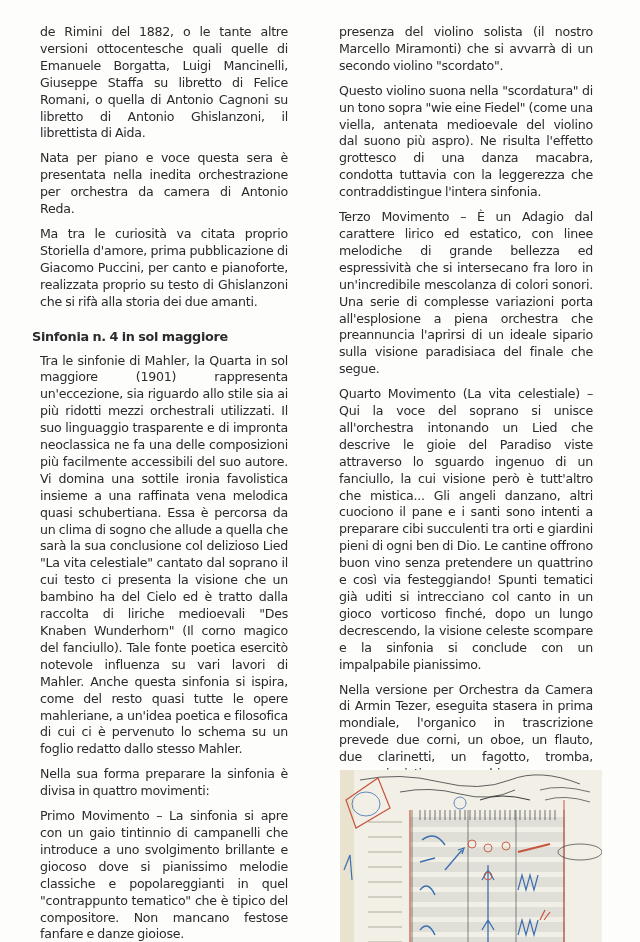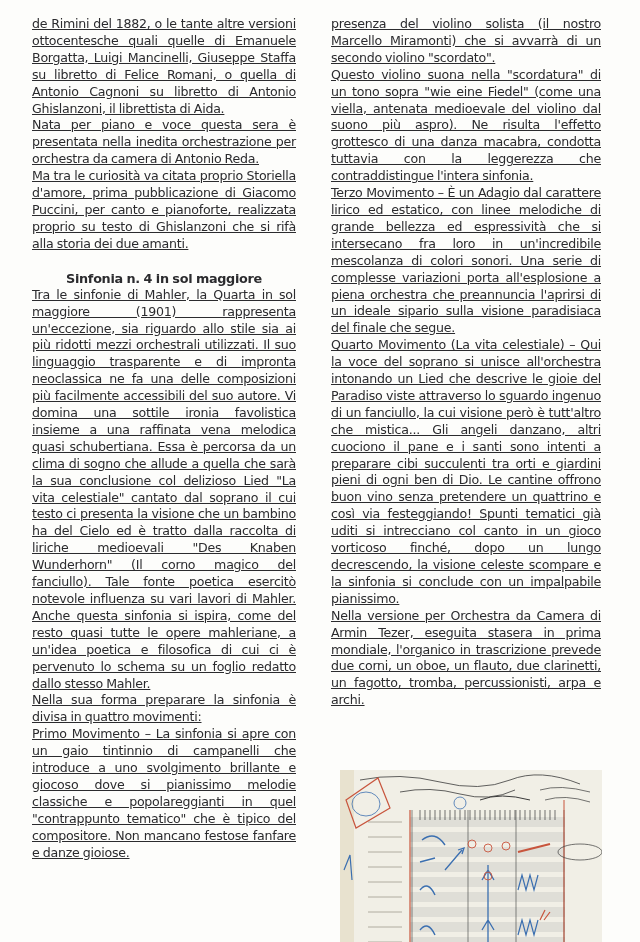"de Rimini del 1882, o" .col p { margin: 0 -> 8px; text-decoration: underline -> none }
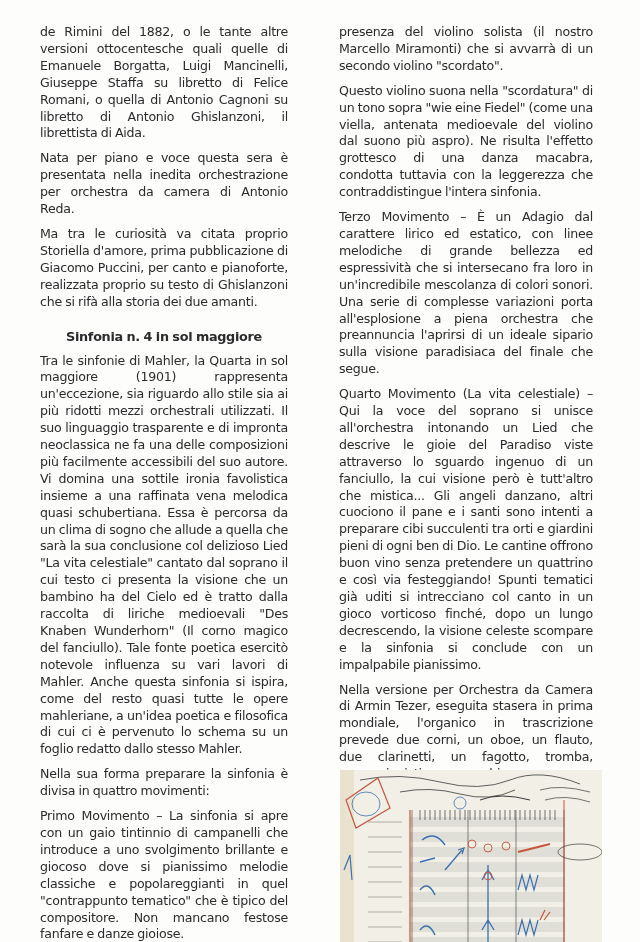"Sinfonia n. 4 in sol" .col h2 { text-align: center -> left }
